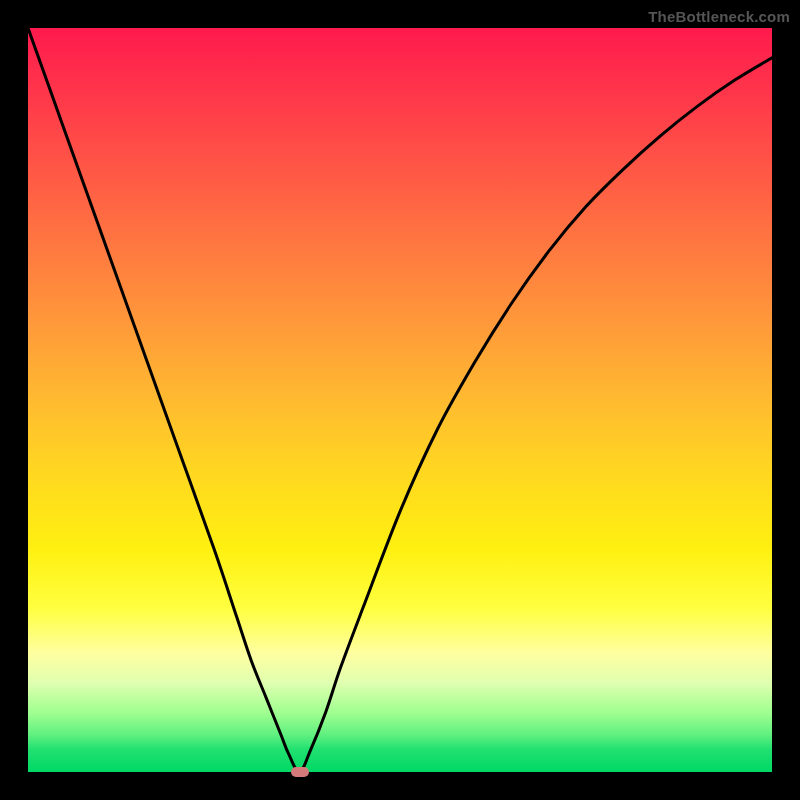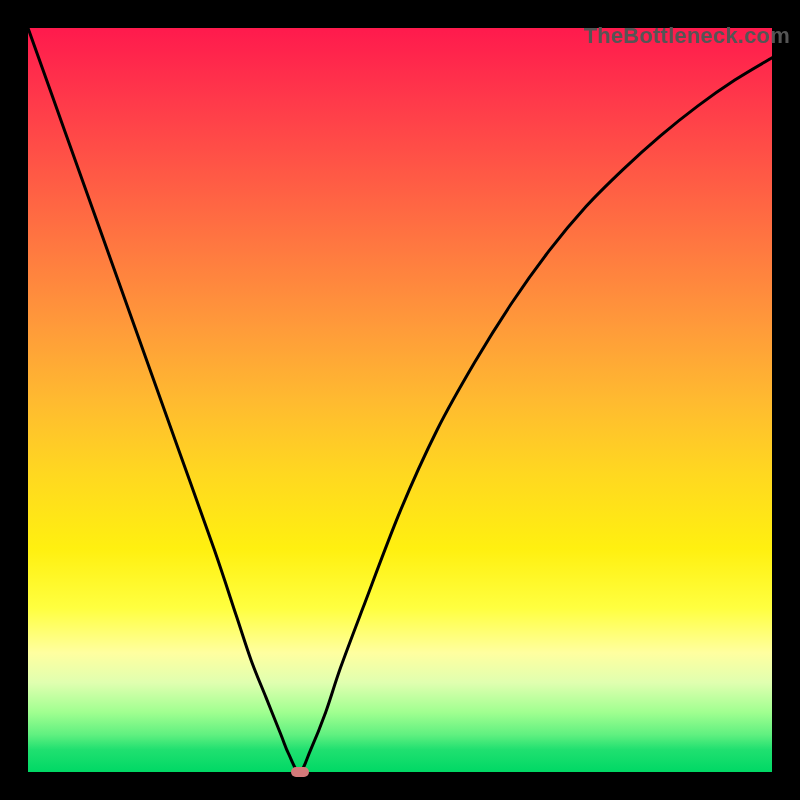"TheBottleneck.com" .watermark { font-size: 22px -> 15px; top: 23px -> 8px }
